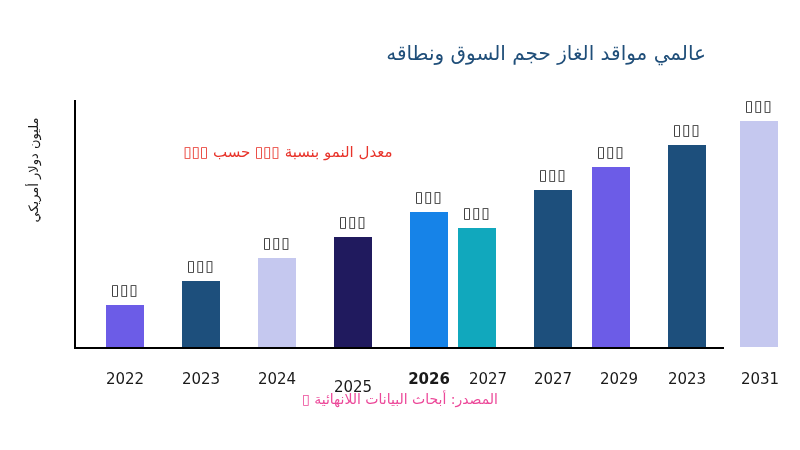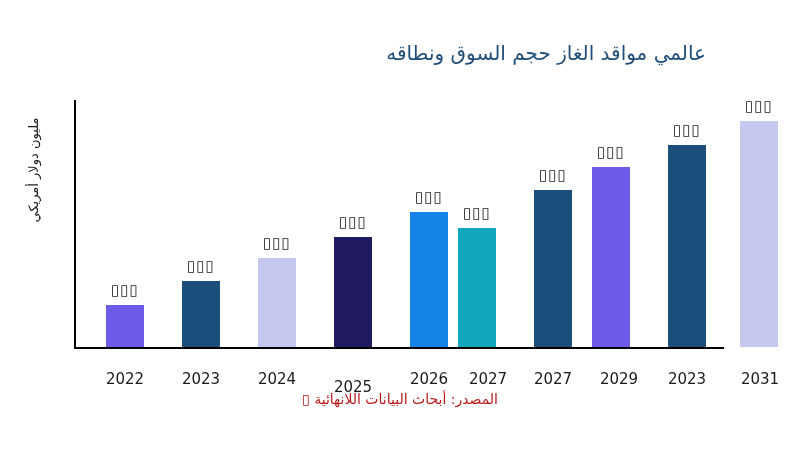"معدل النمو بنسبة ▯▯▯ حسب" div { html: none -> <div>معدل النمو بنسبة ▯▯▯ حسب ▯▯▯</div> }
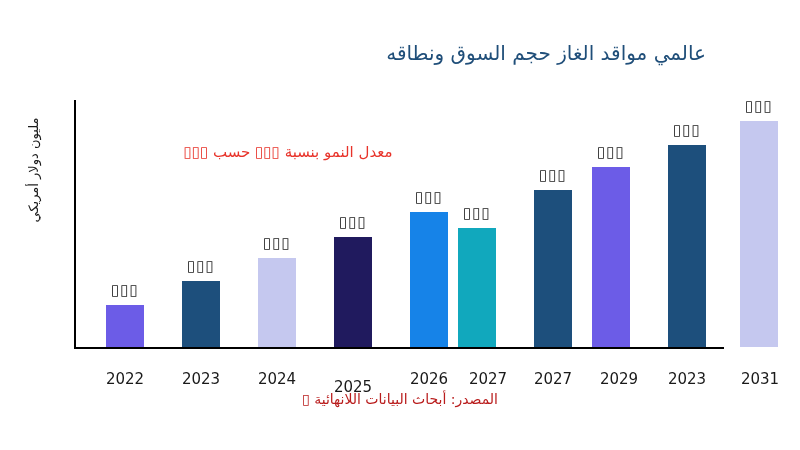"2026" div.tick-label { font-weight: none -> bold }
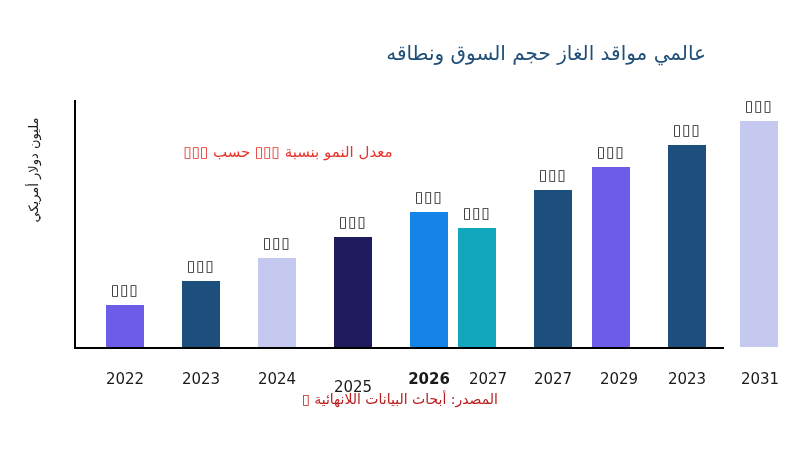"المصدر: أبحاث البيانات اللانهائية ▯" #source-note { color: #b91c1c -> #ec4899 }
